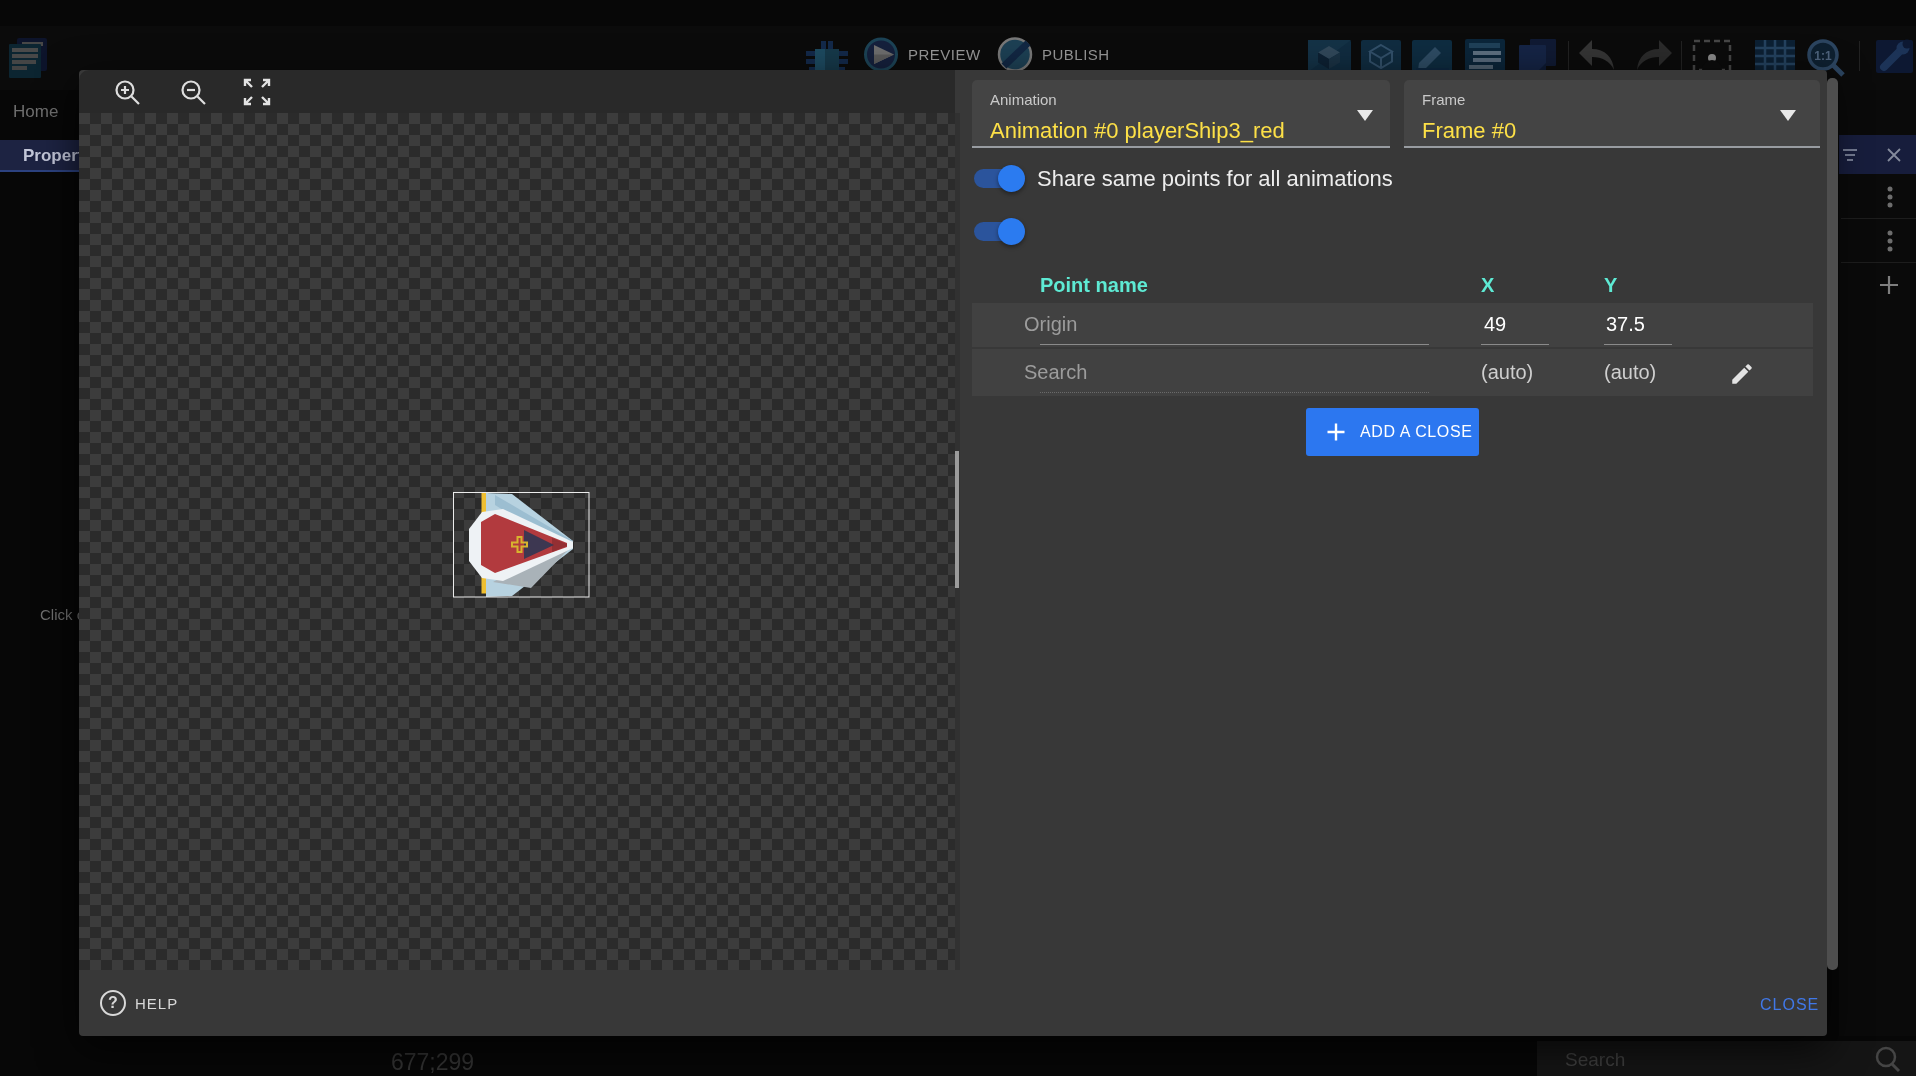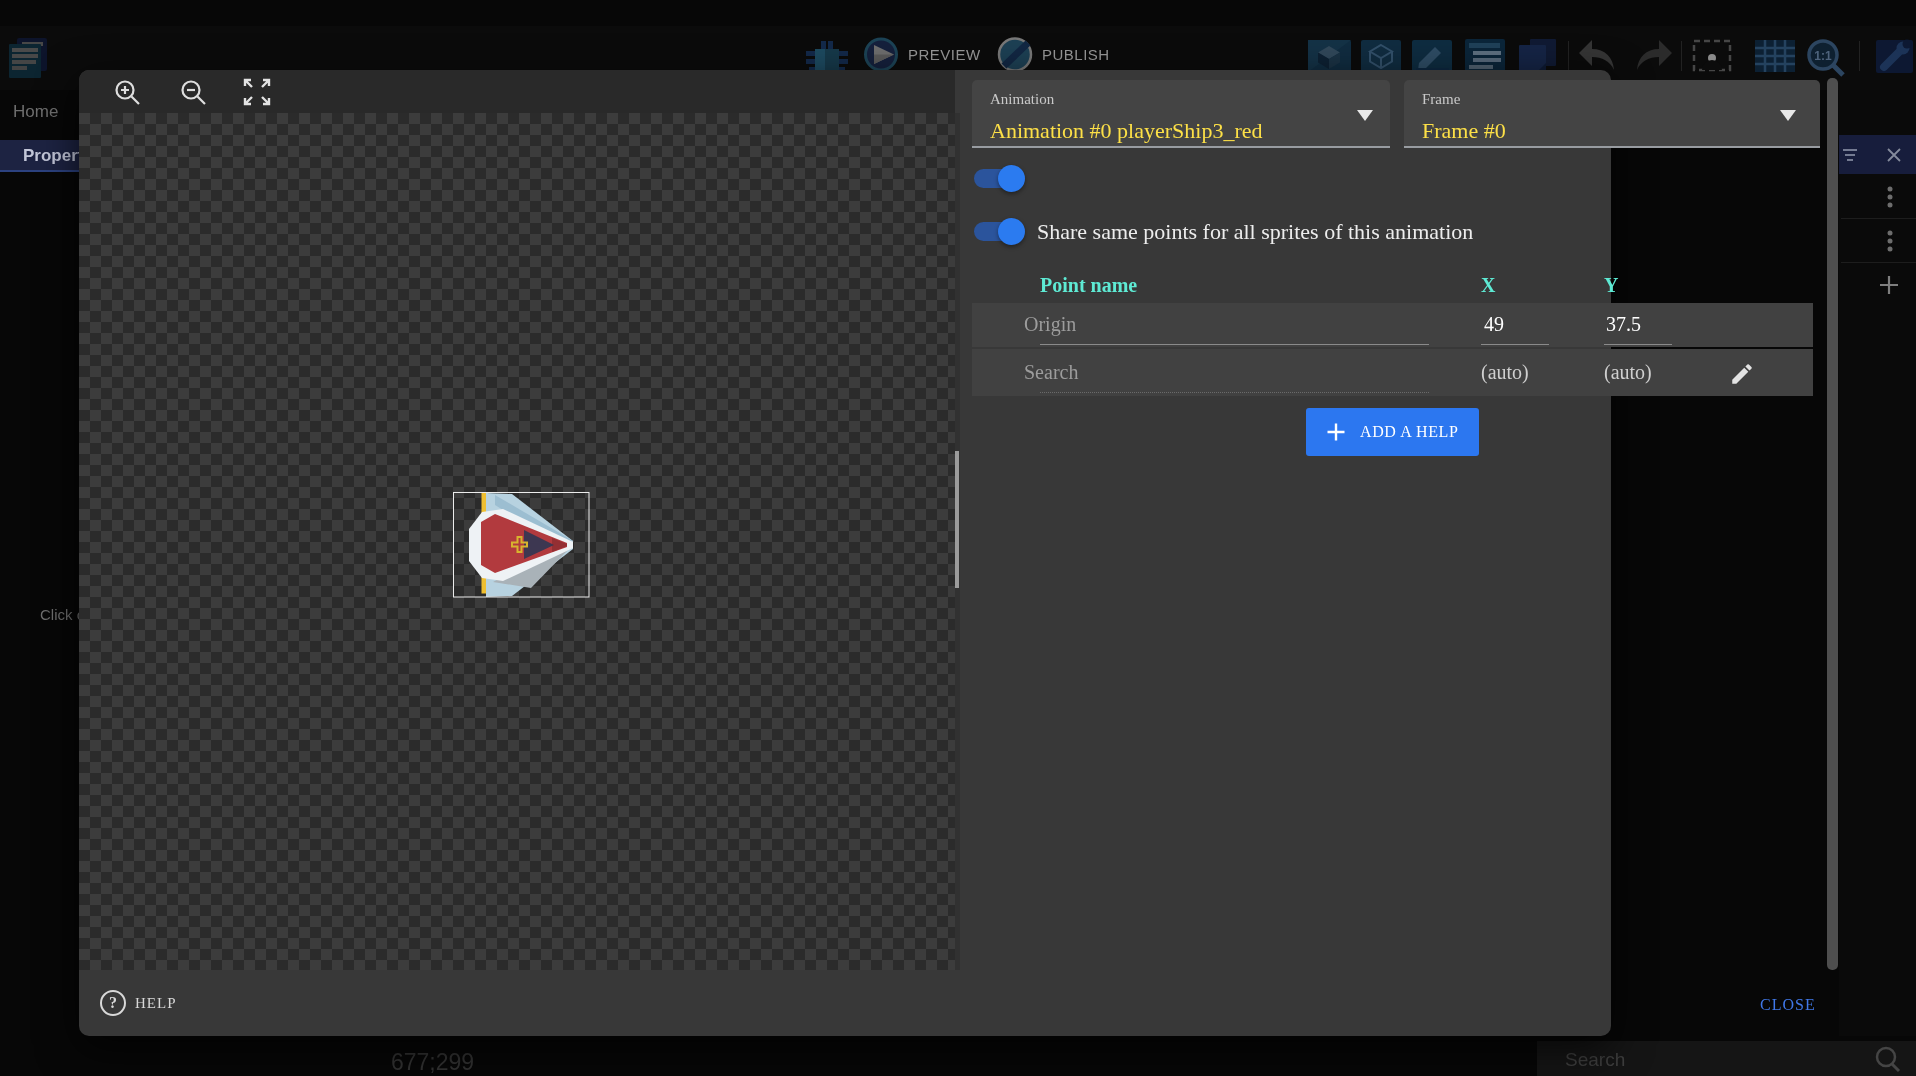"Animation" #dialog { border-radius: 10px -> 4px; font-family: Liberation Serif, serif -> none; width: 1532px -> 1748px }
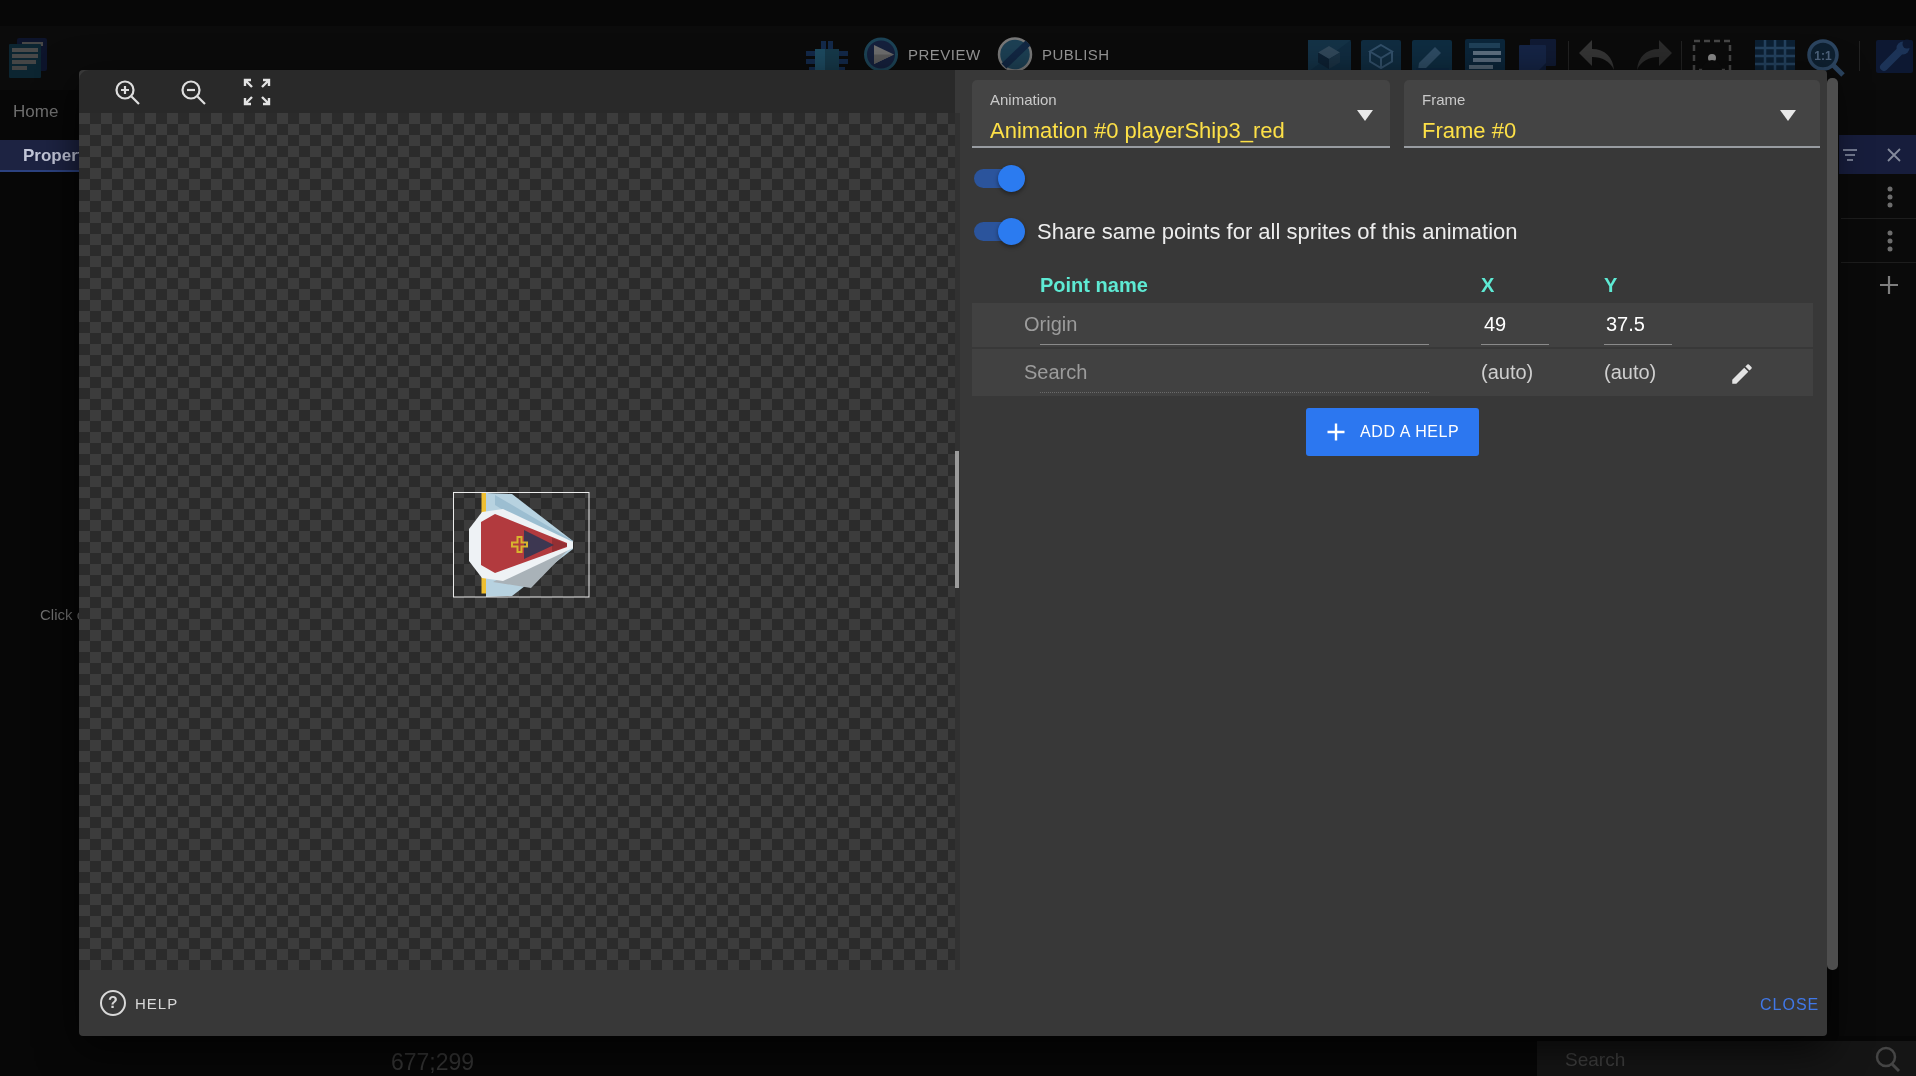"Share same points for all" div.toglbl { html: none -> <div>Share same points for all animations</div> }
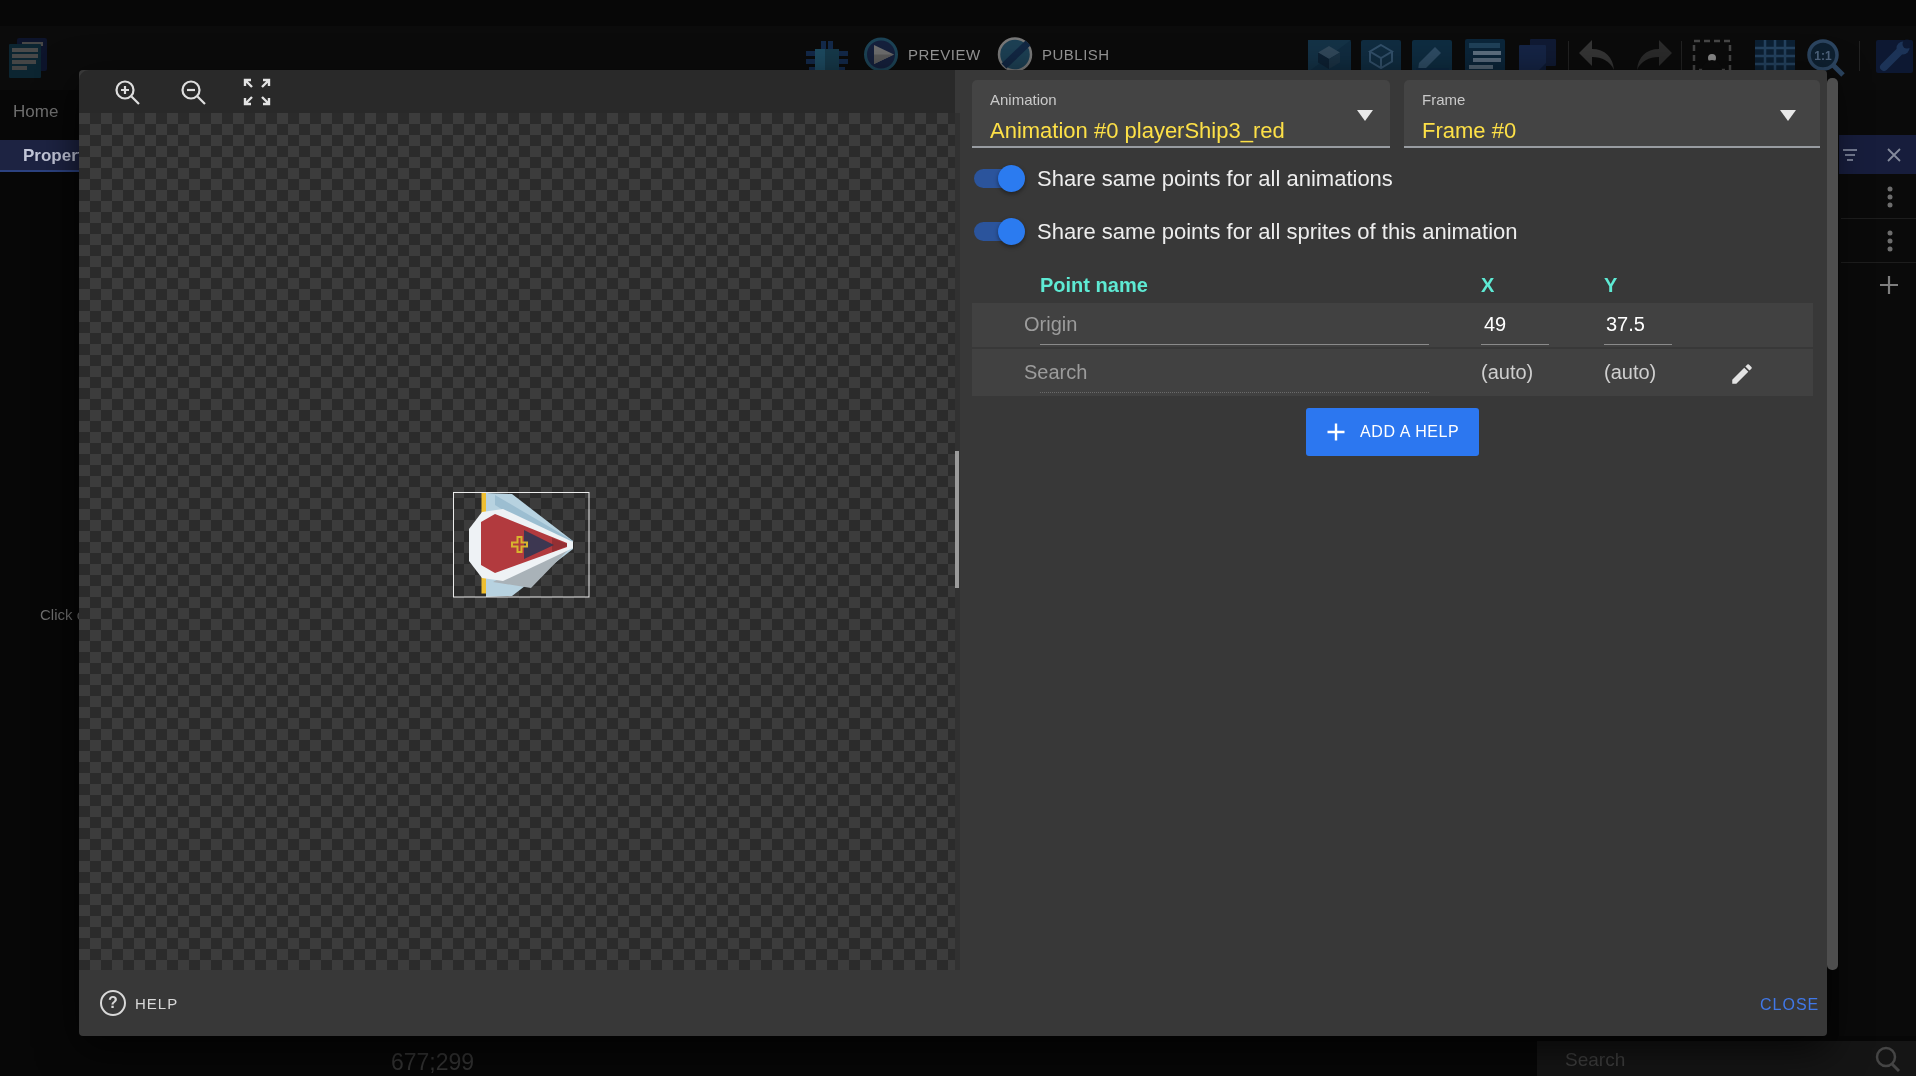"Share same points for all sprites" div.toglbl { html: <div>Share same points for all sprites of this animation</div> -> none }
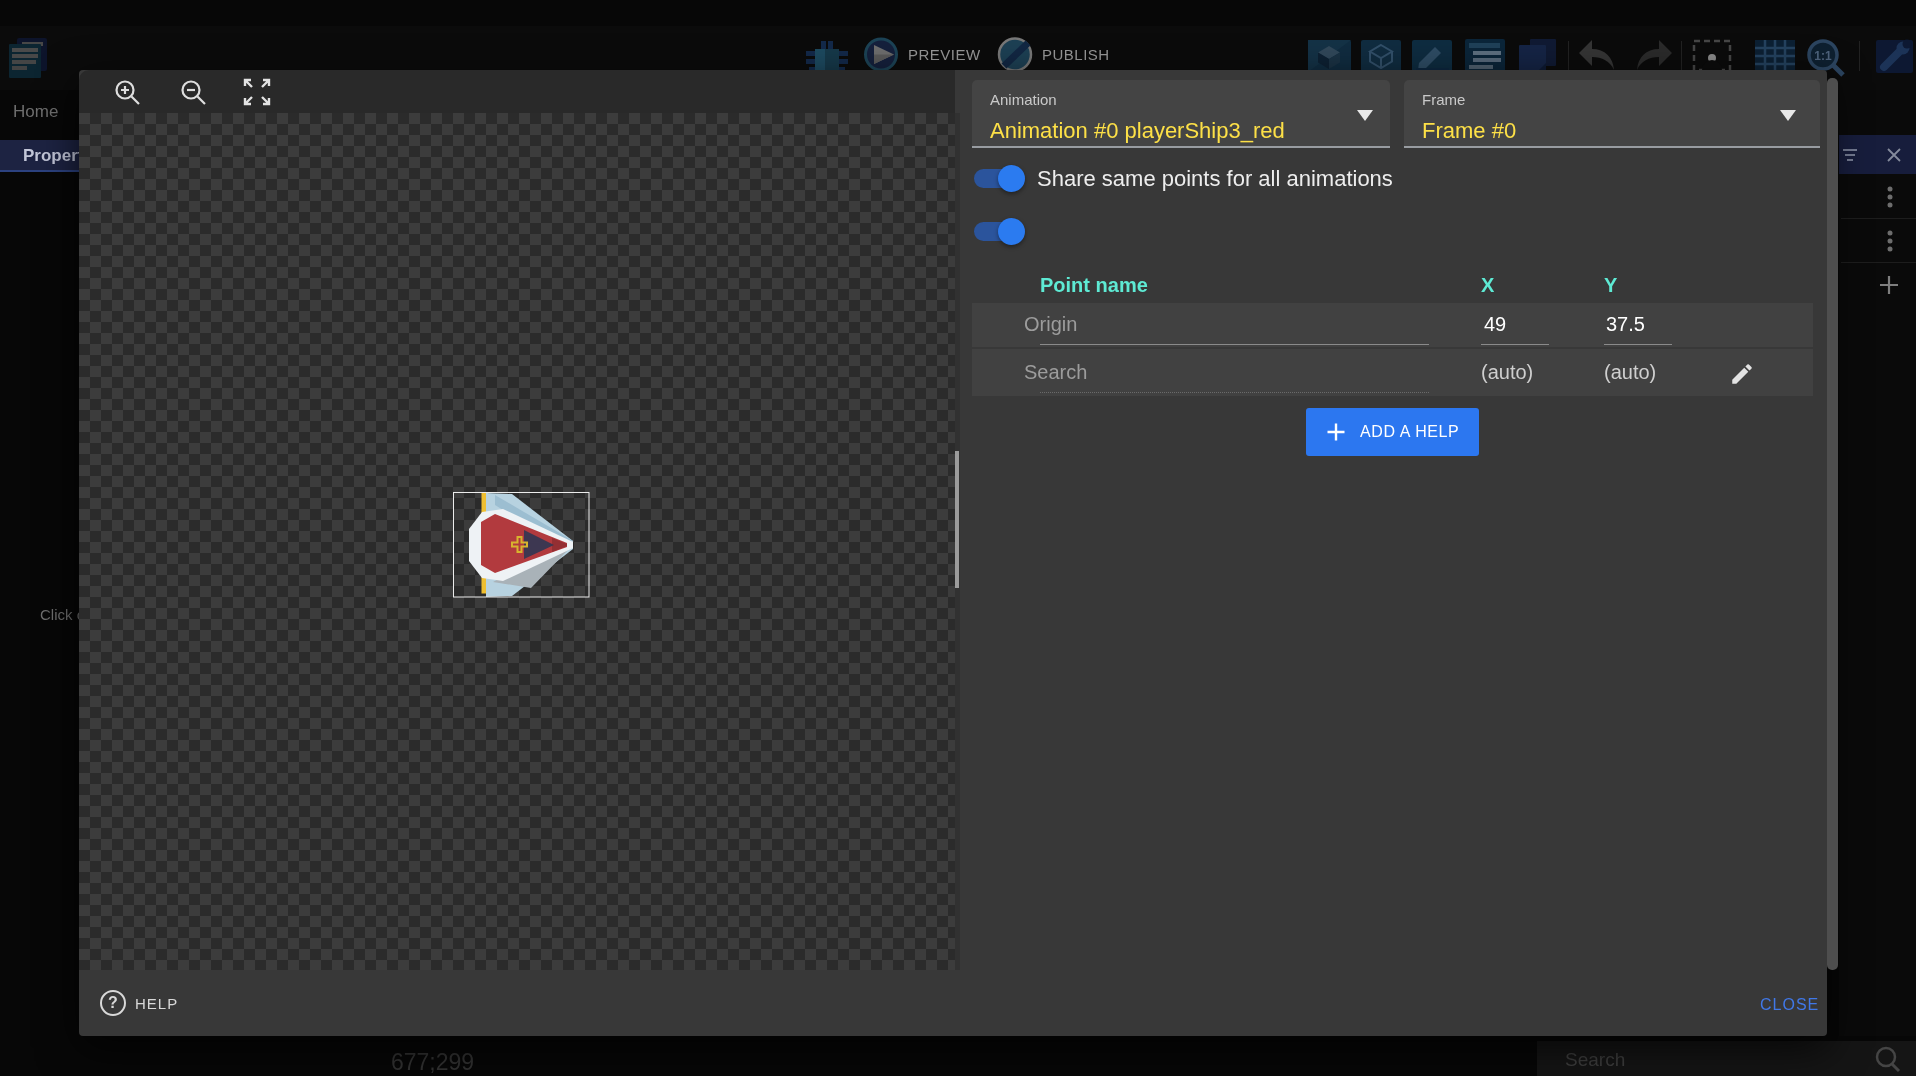"ADD A HELP" span.txt { text: HELP -> CLOSE }
